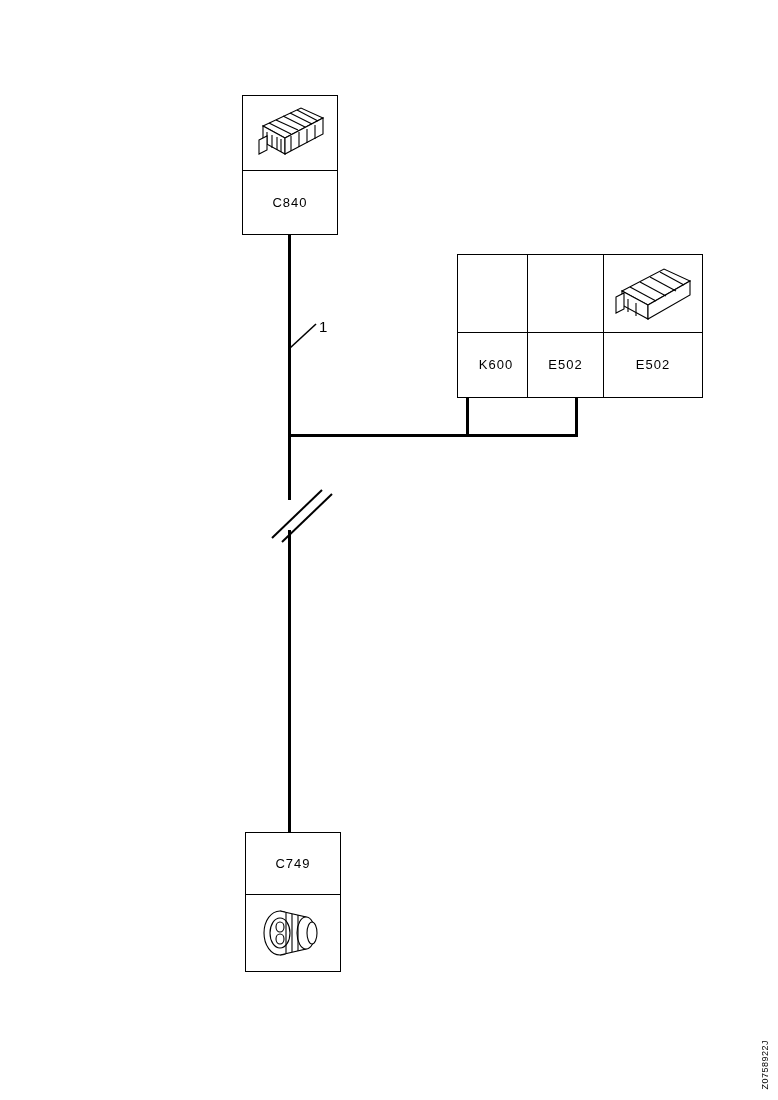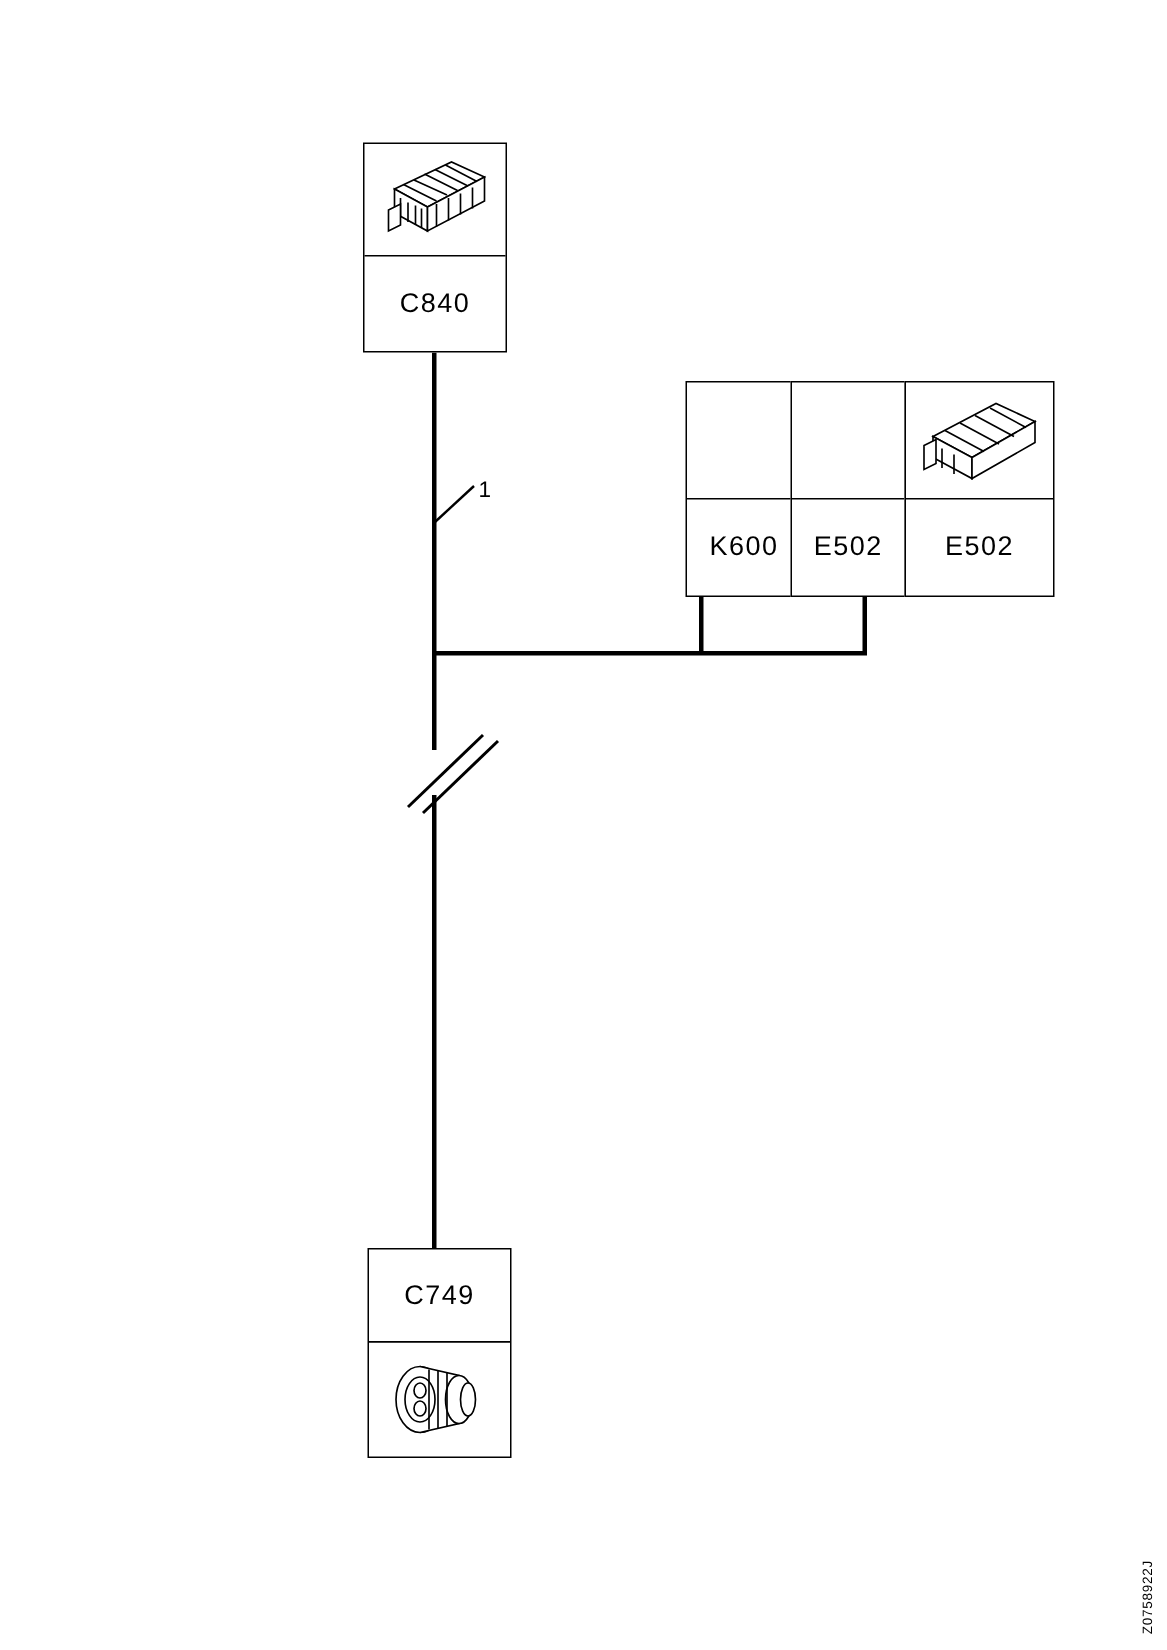"C840" .node-label { font-size: 18px -> 13px }
